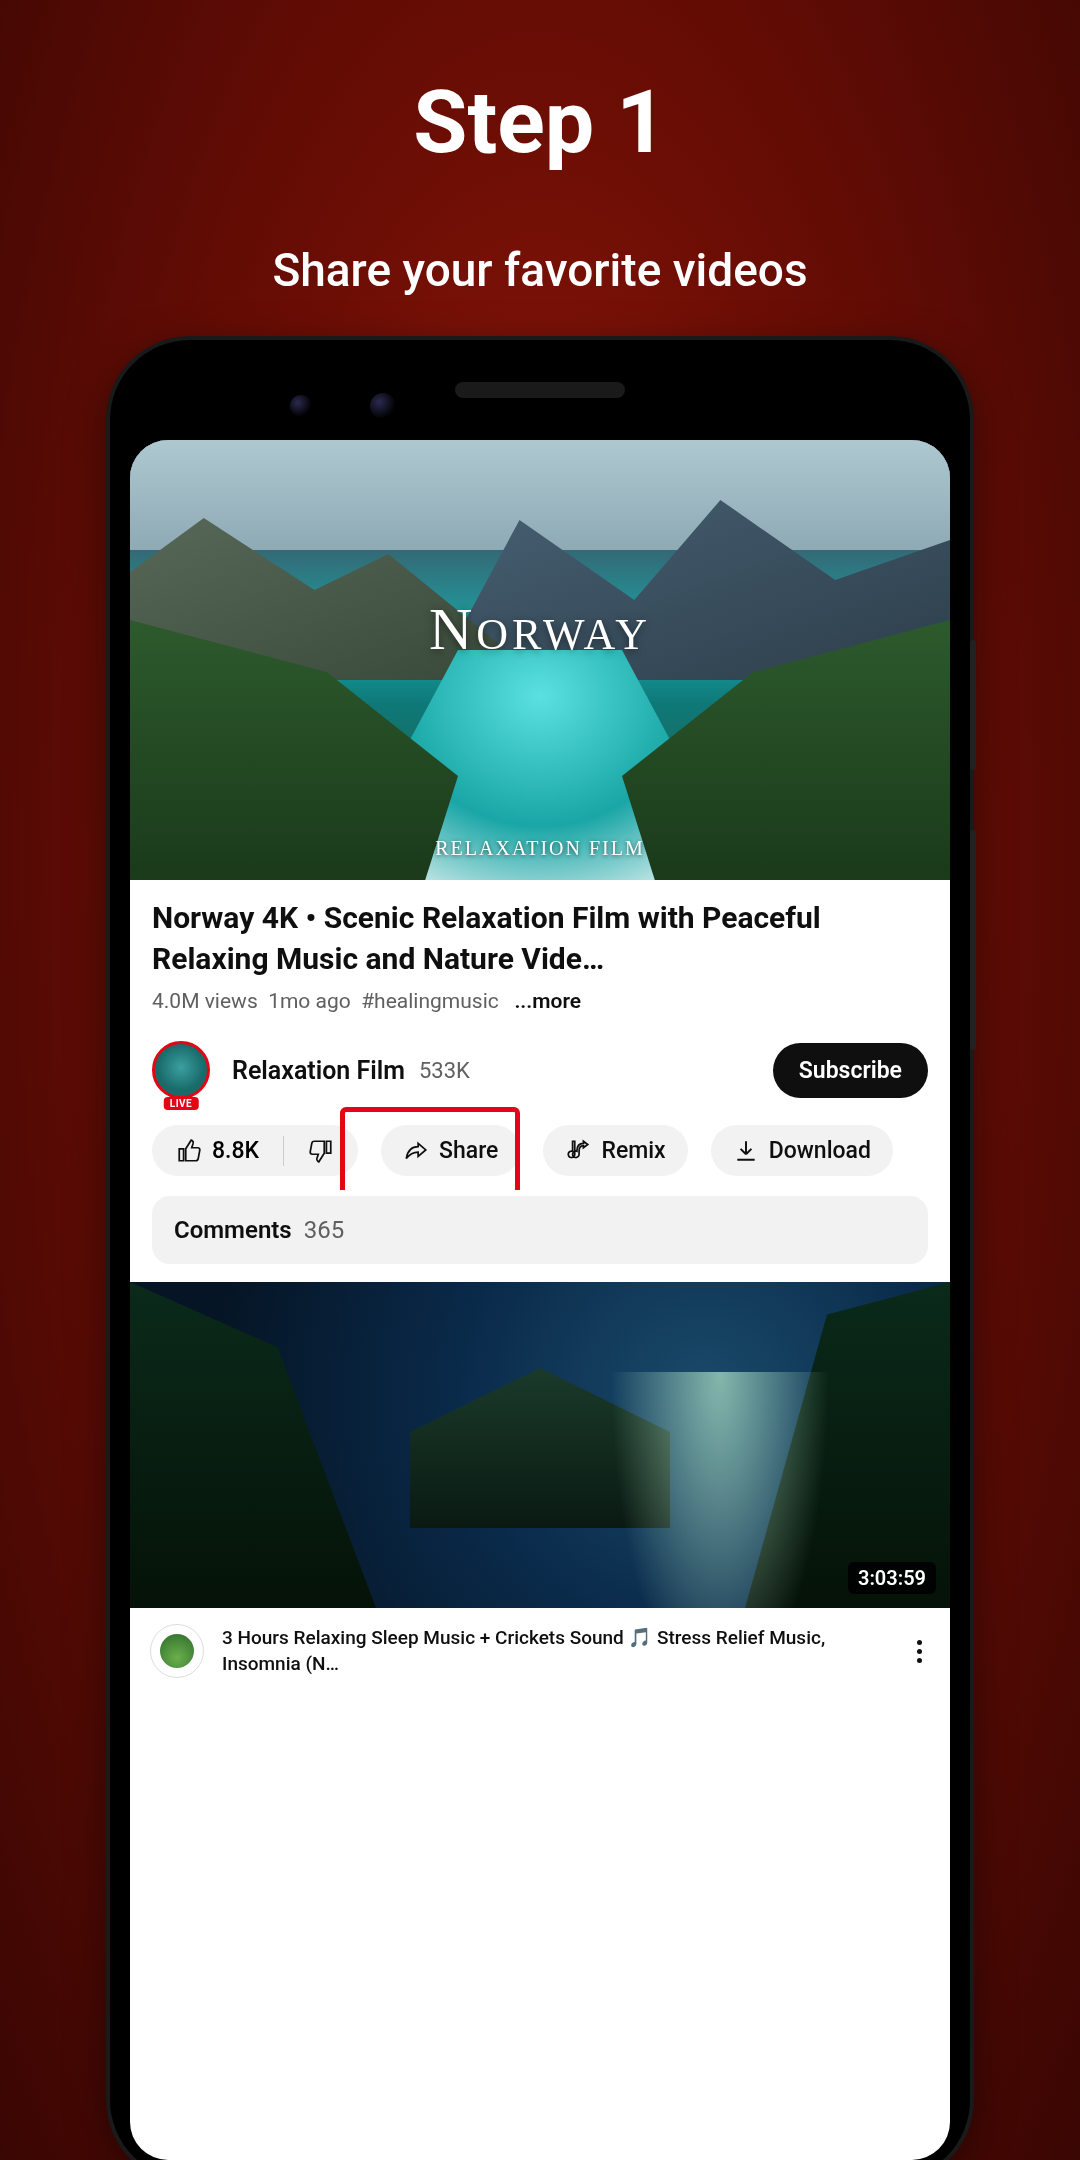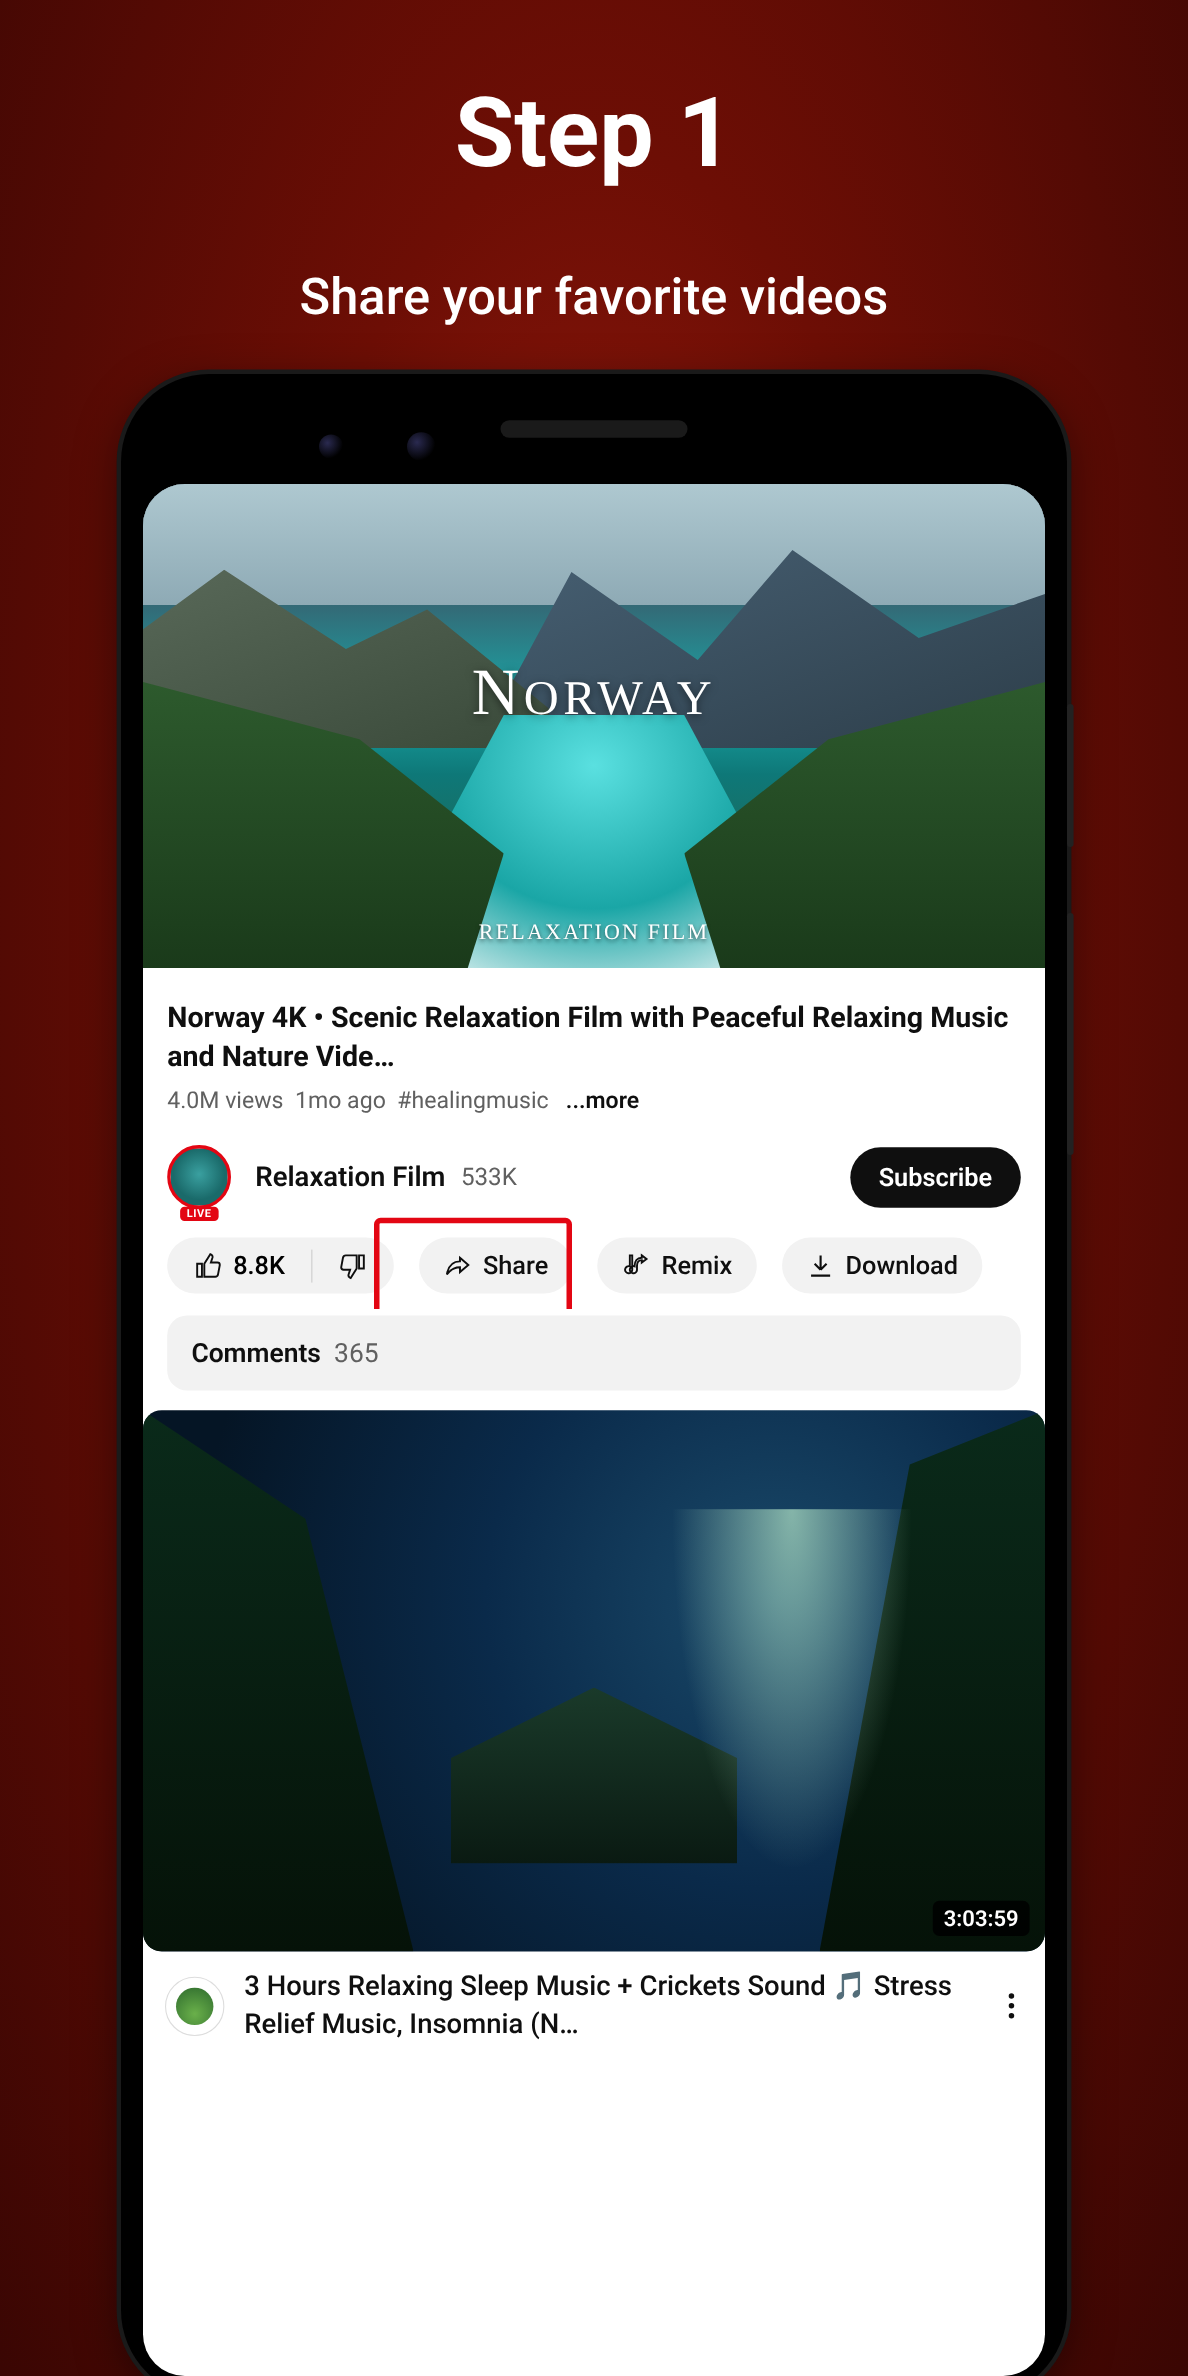"Norway 4K • Scenic Relaxation" .video-title { font-size: 26px -> 30px; margin-top: 11px -> none }
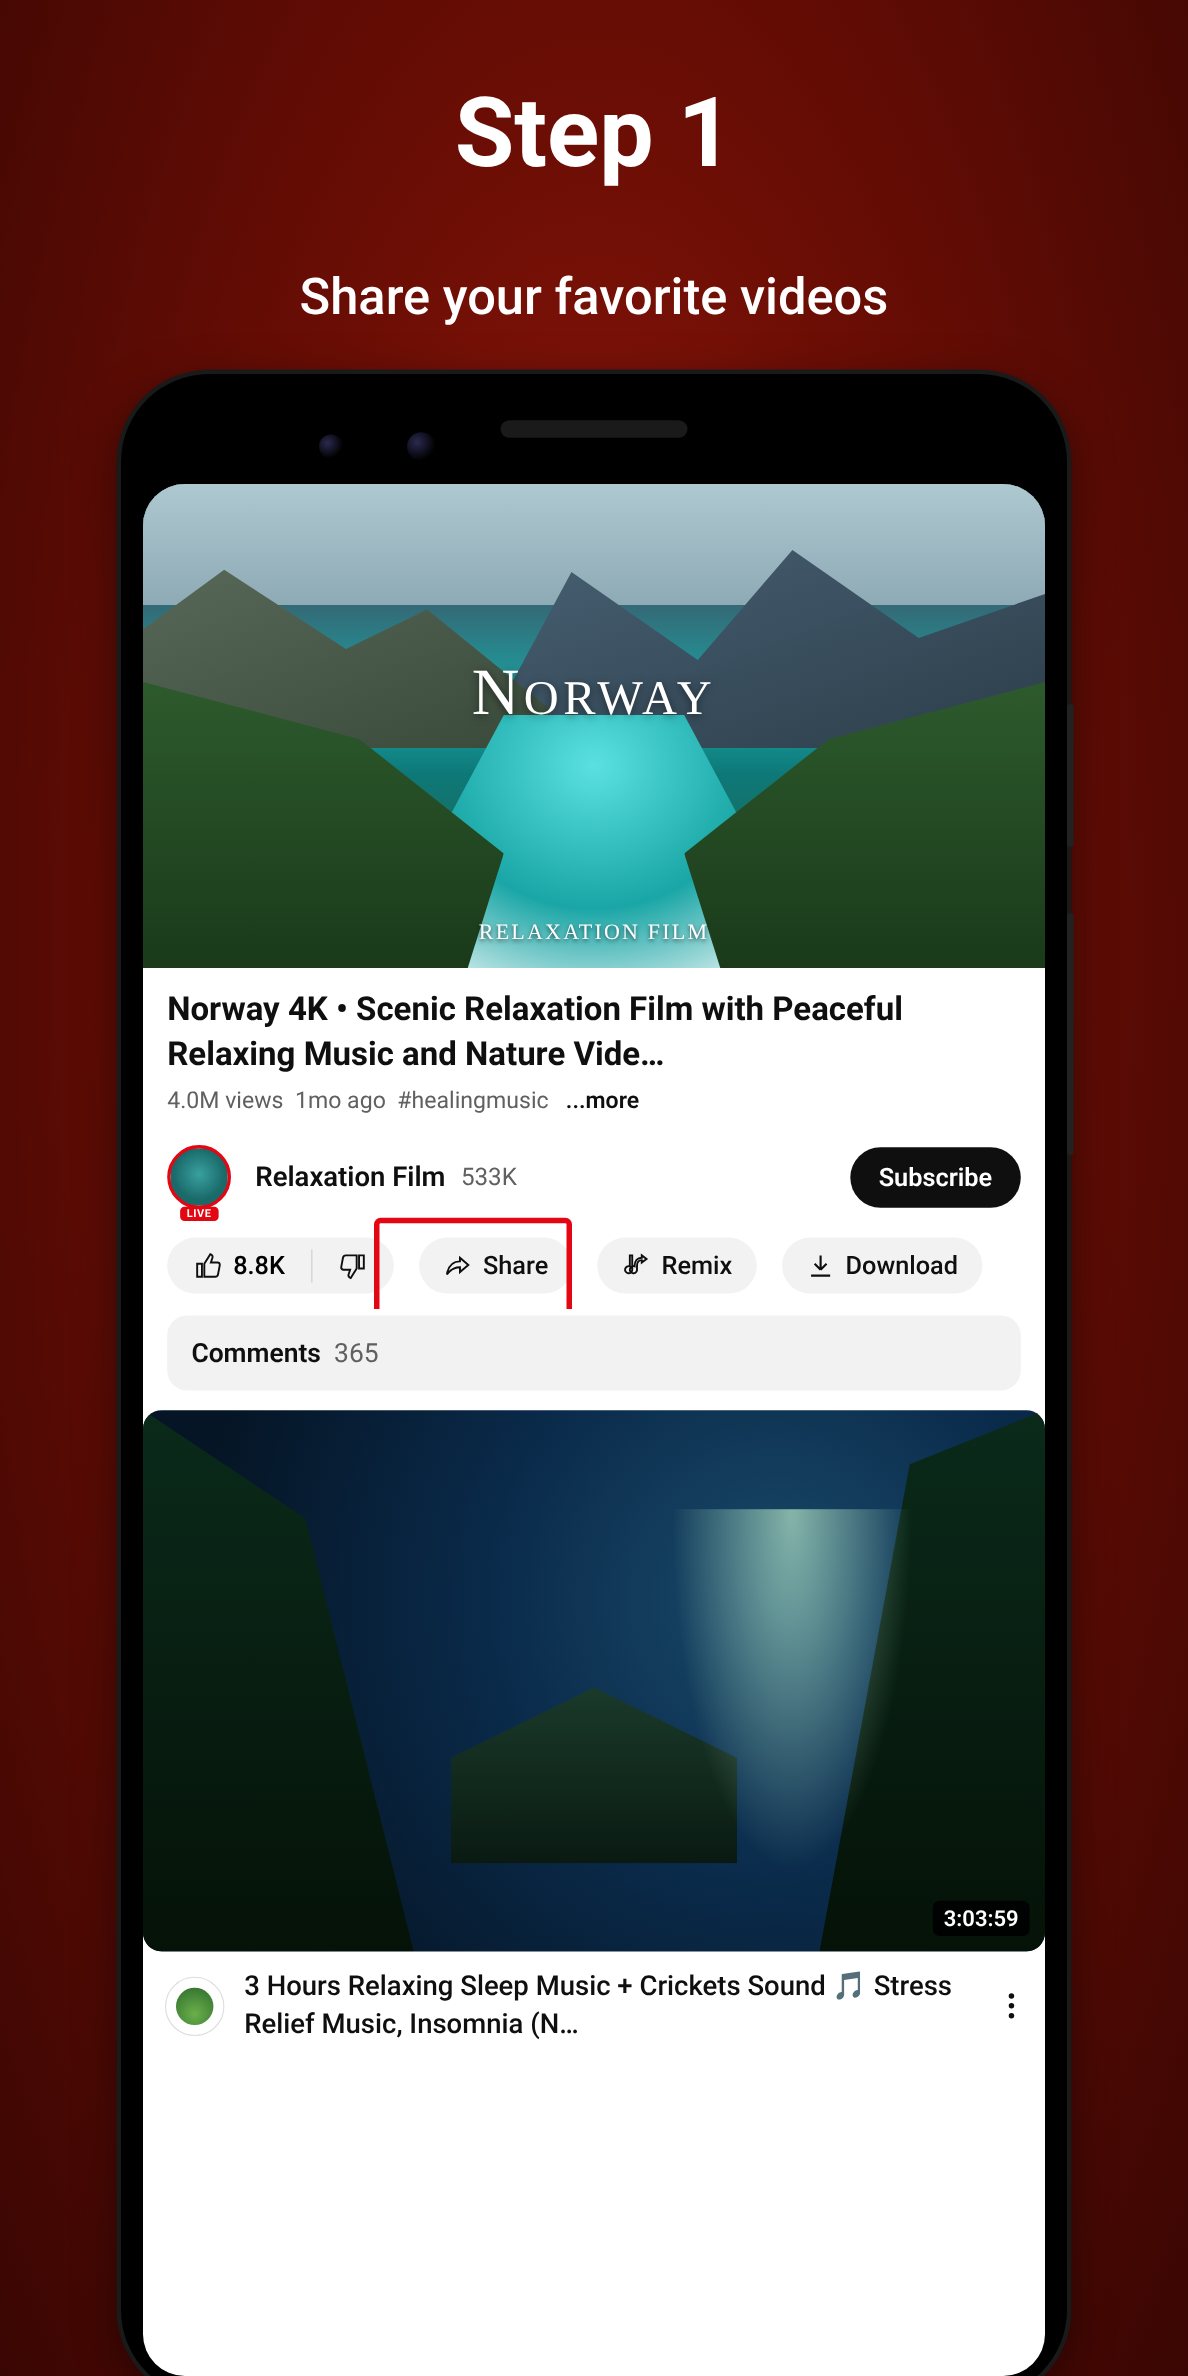"3:03:59" .next-thumb { border-radius: 17px -> none; height: 492px -> 326px }
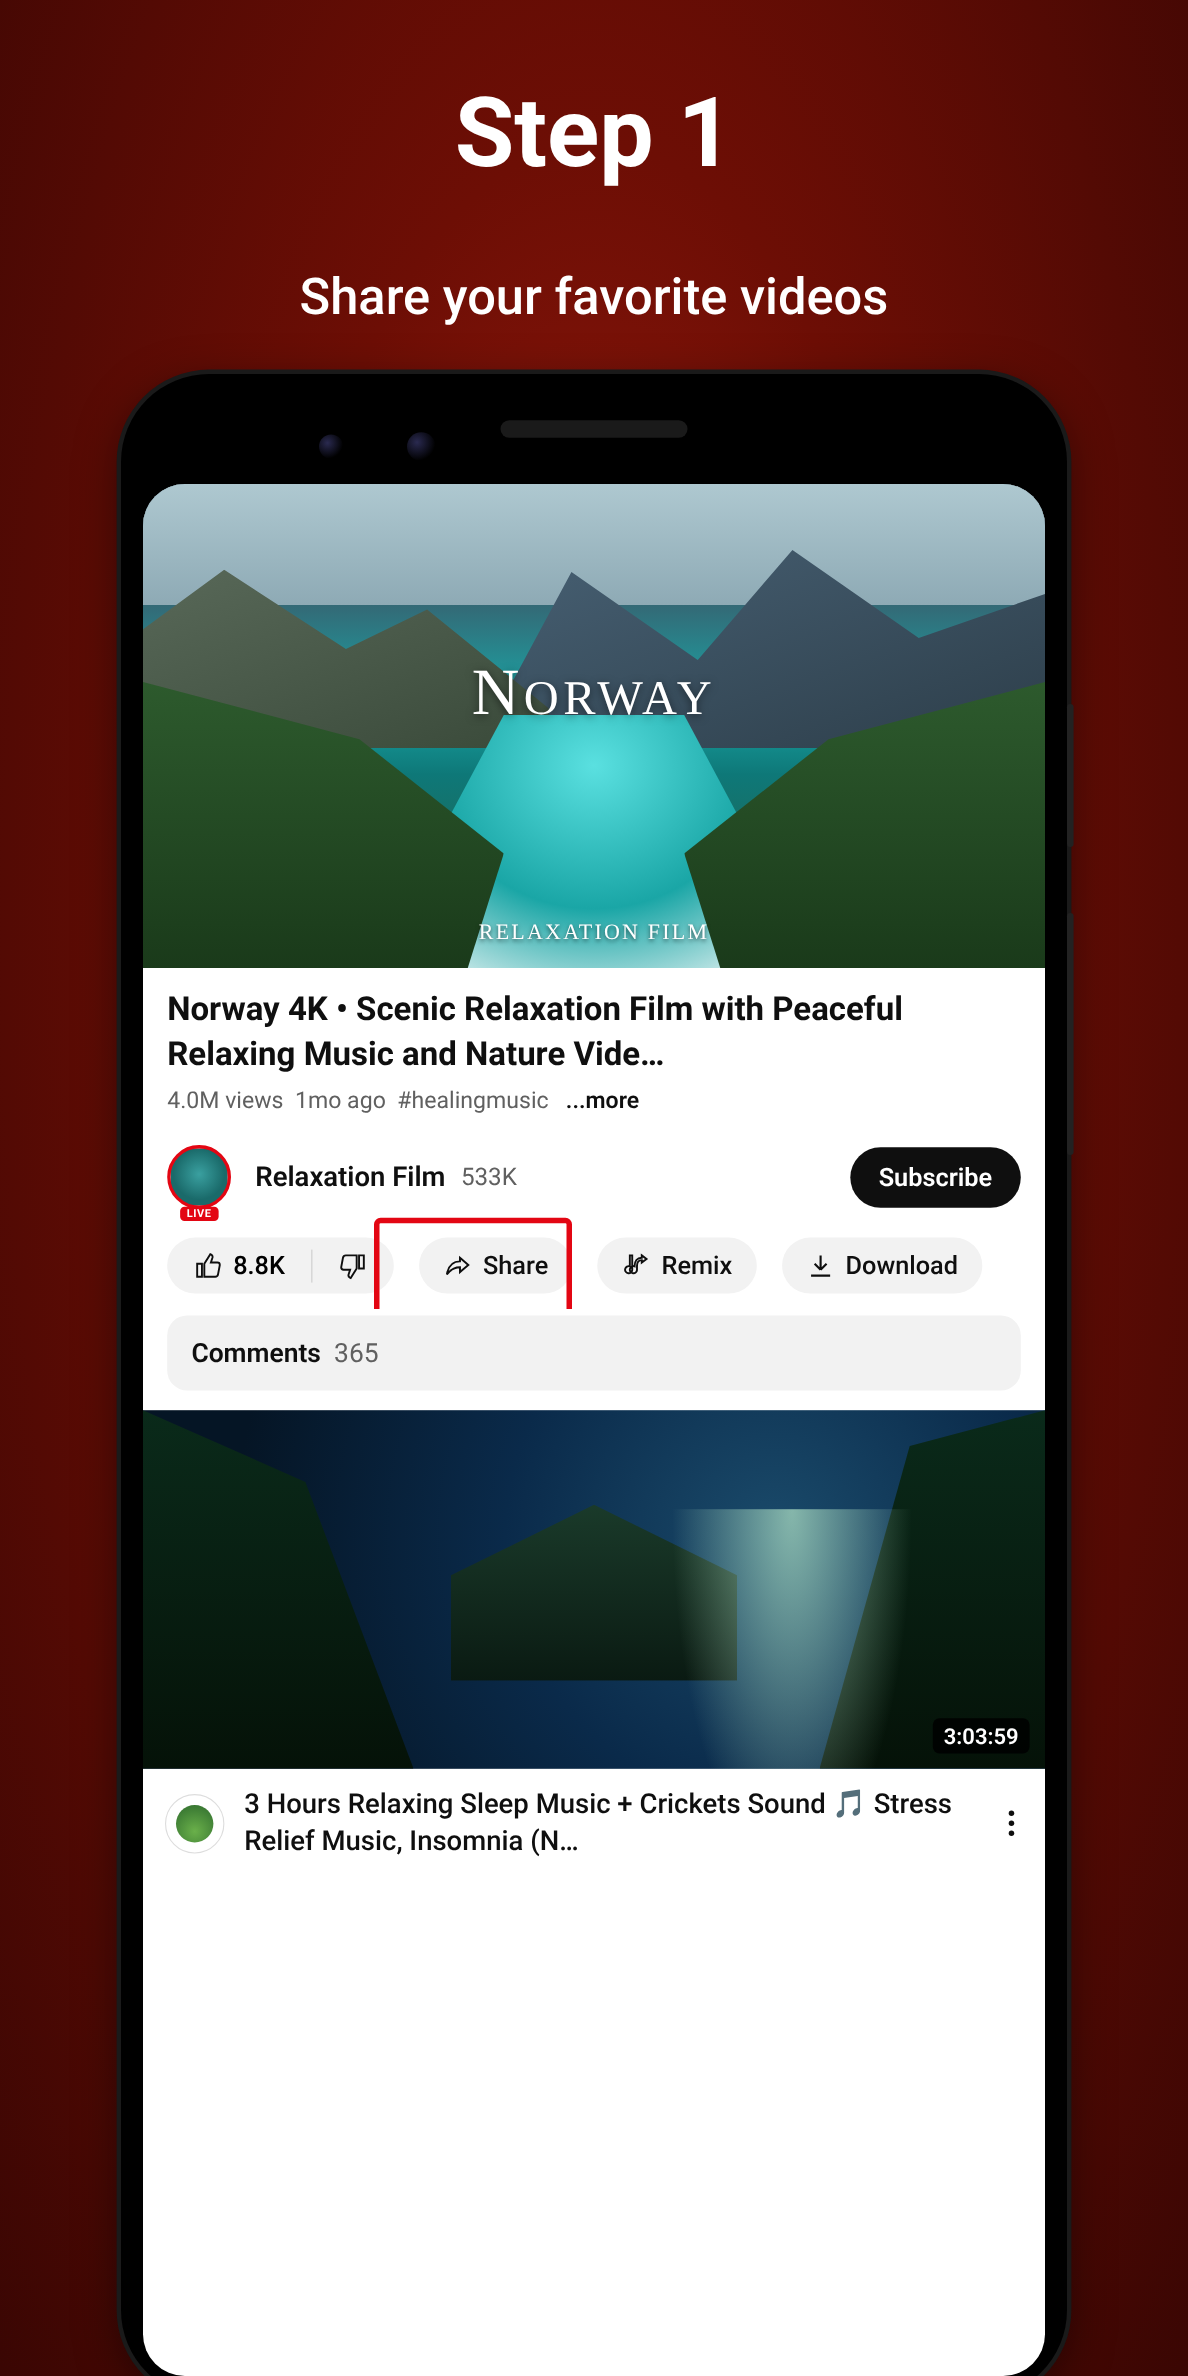"3 Hours Relaxing Sleep Music" .next-title { font-size: 25px -> 19px }
